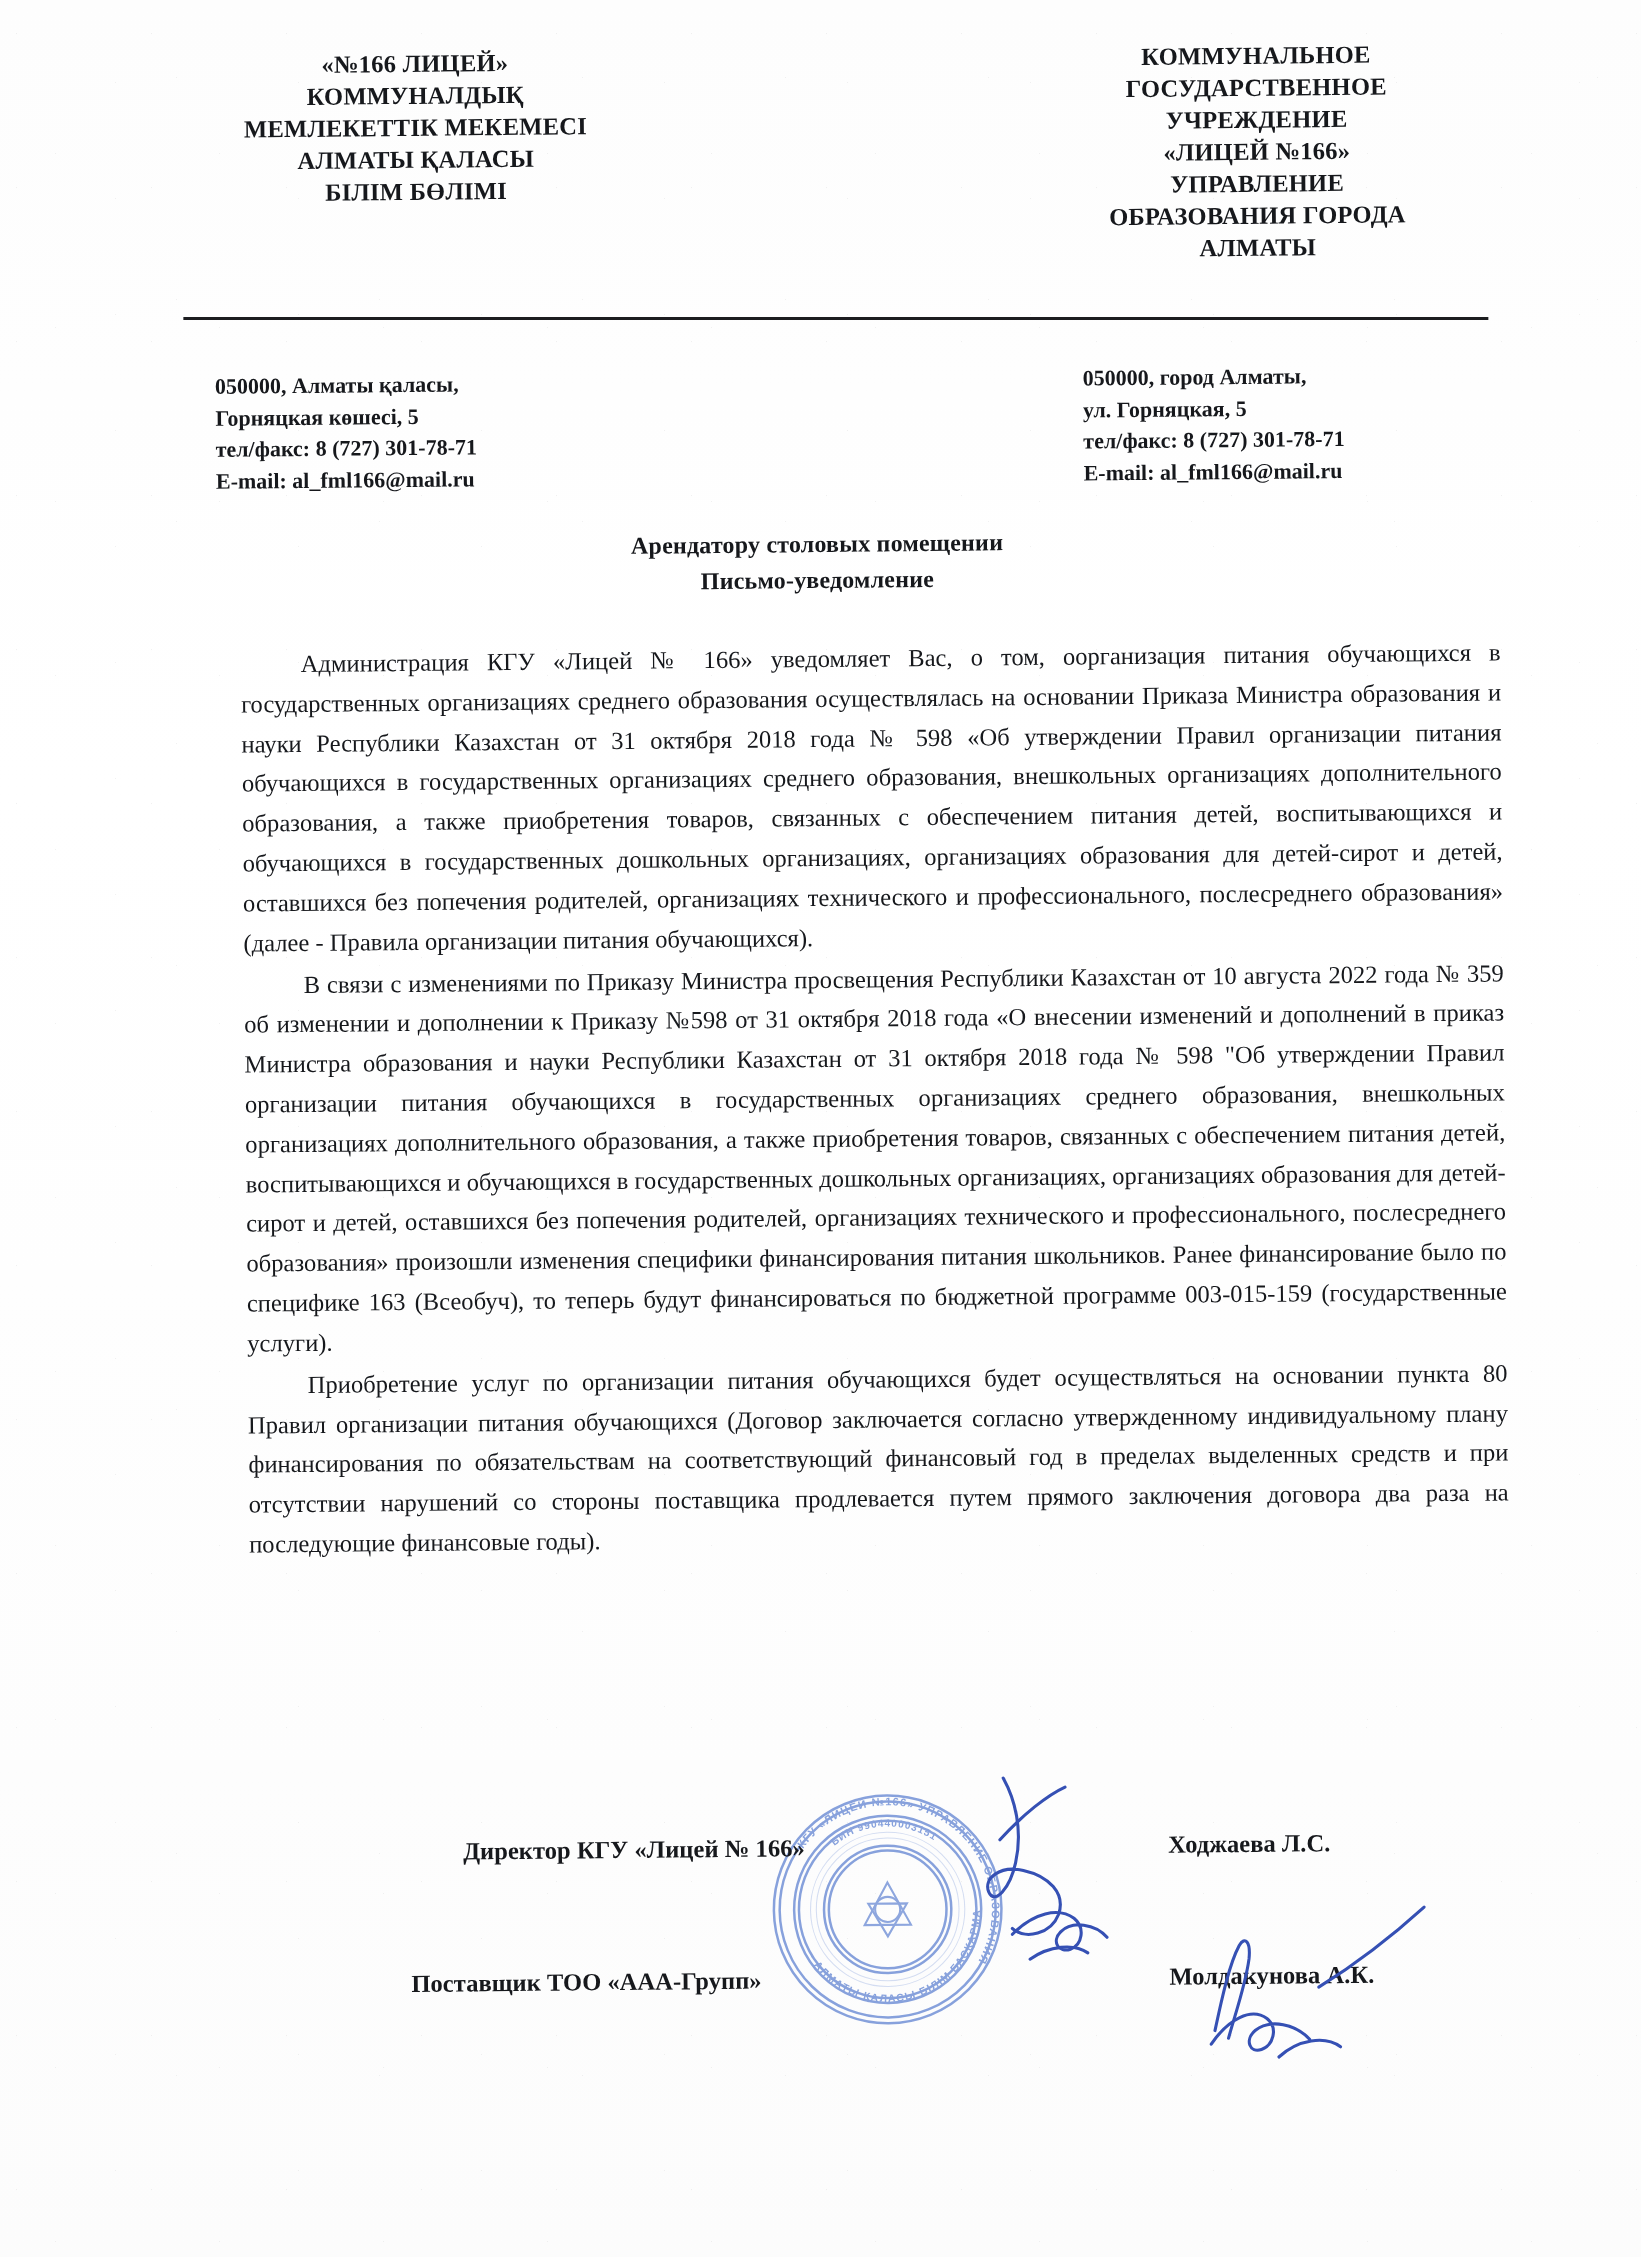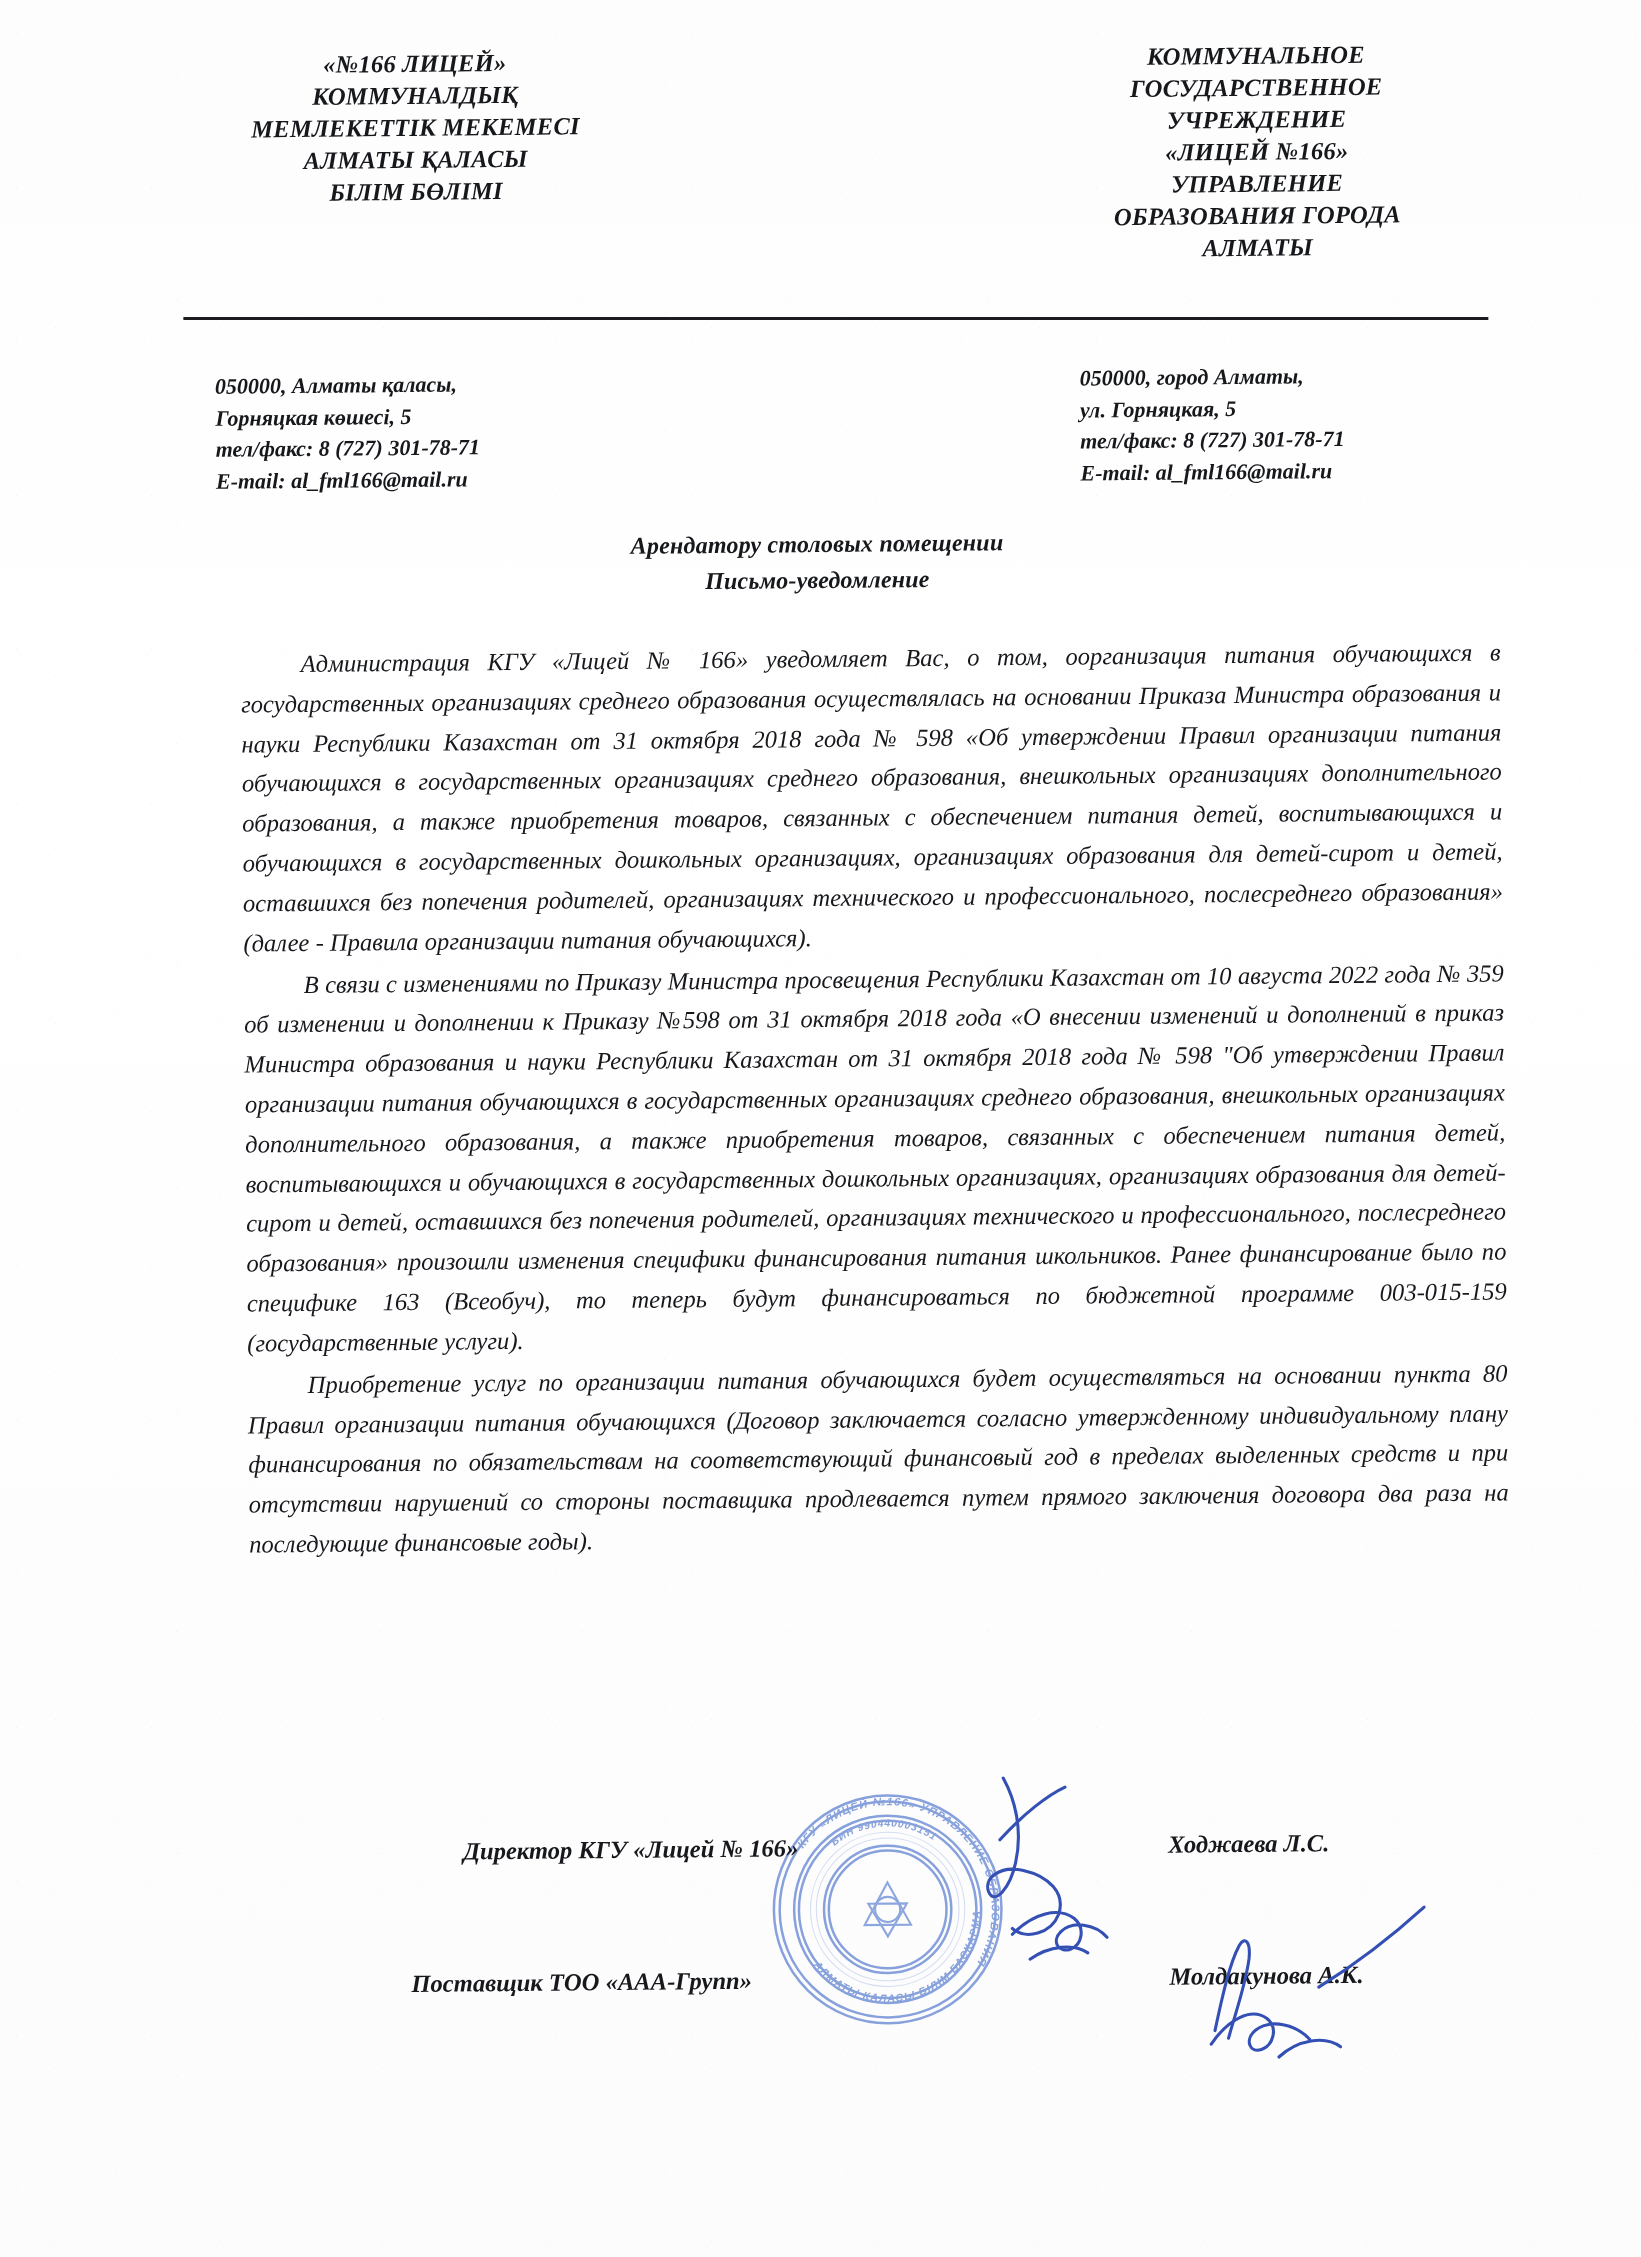"«№166 ЛИЦЕЙ»" .page { font-style: italic -> none }
